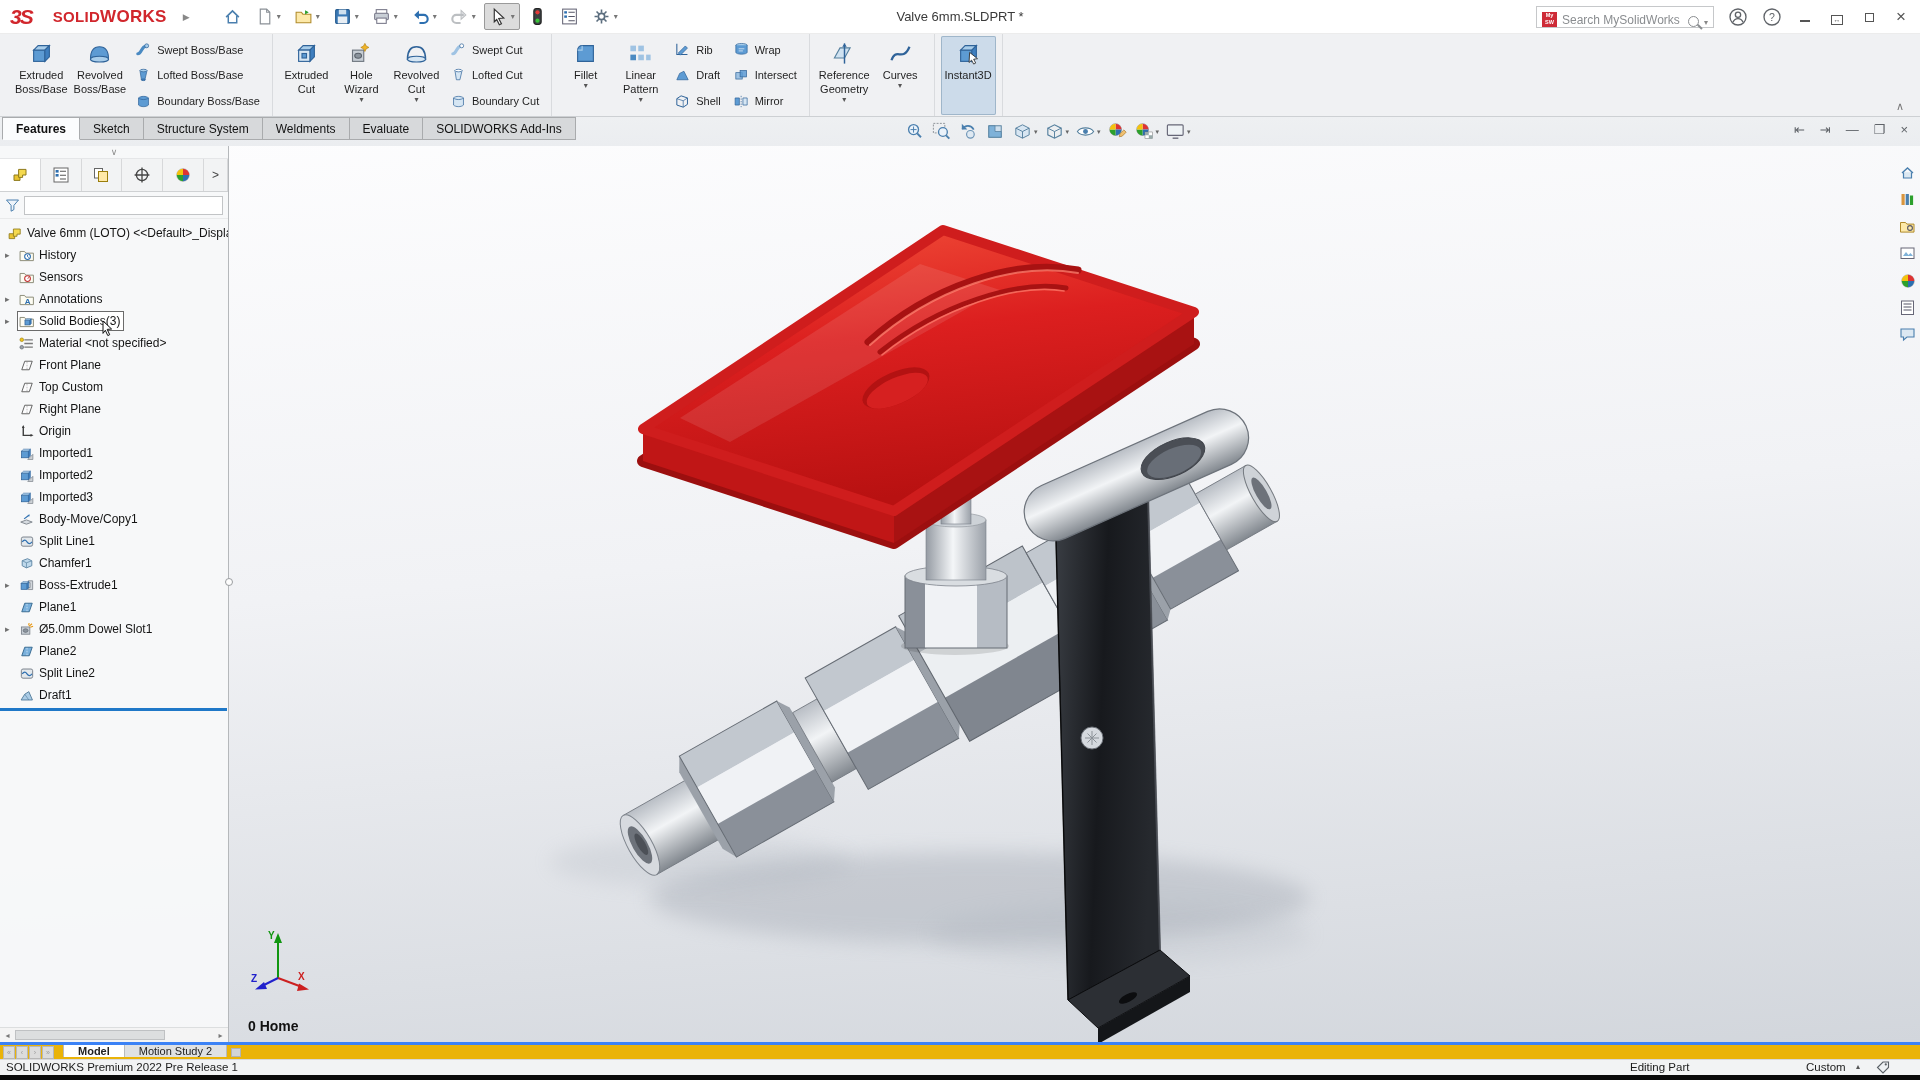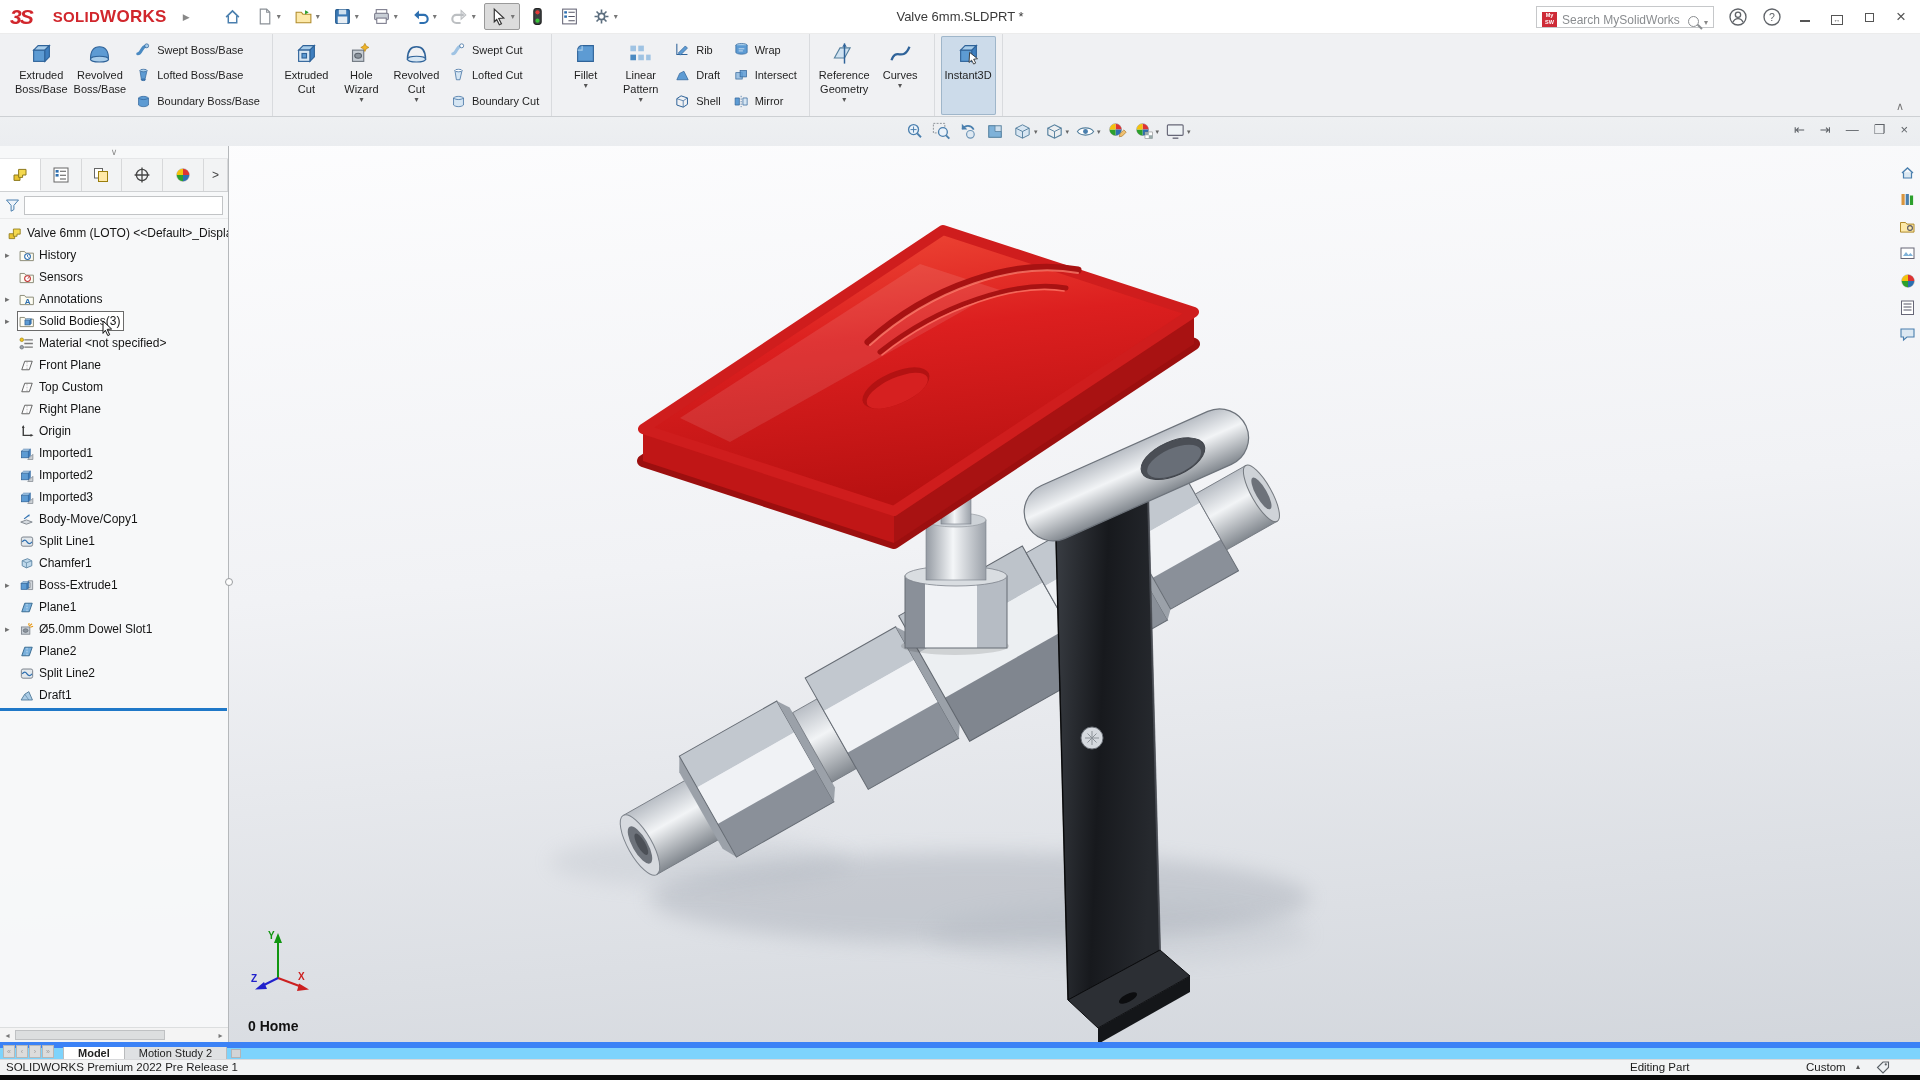"Features" div { html: none -> <div> <div>Features</div> <div>Sketch</div> <div>Structure System</div> <div>Weldments</div> <div>Evaluate</div> <div>SOLIDWORKS Add-Ins</div> </div> }
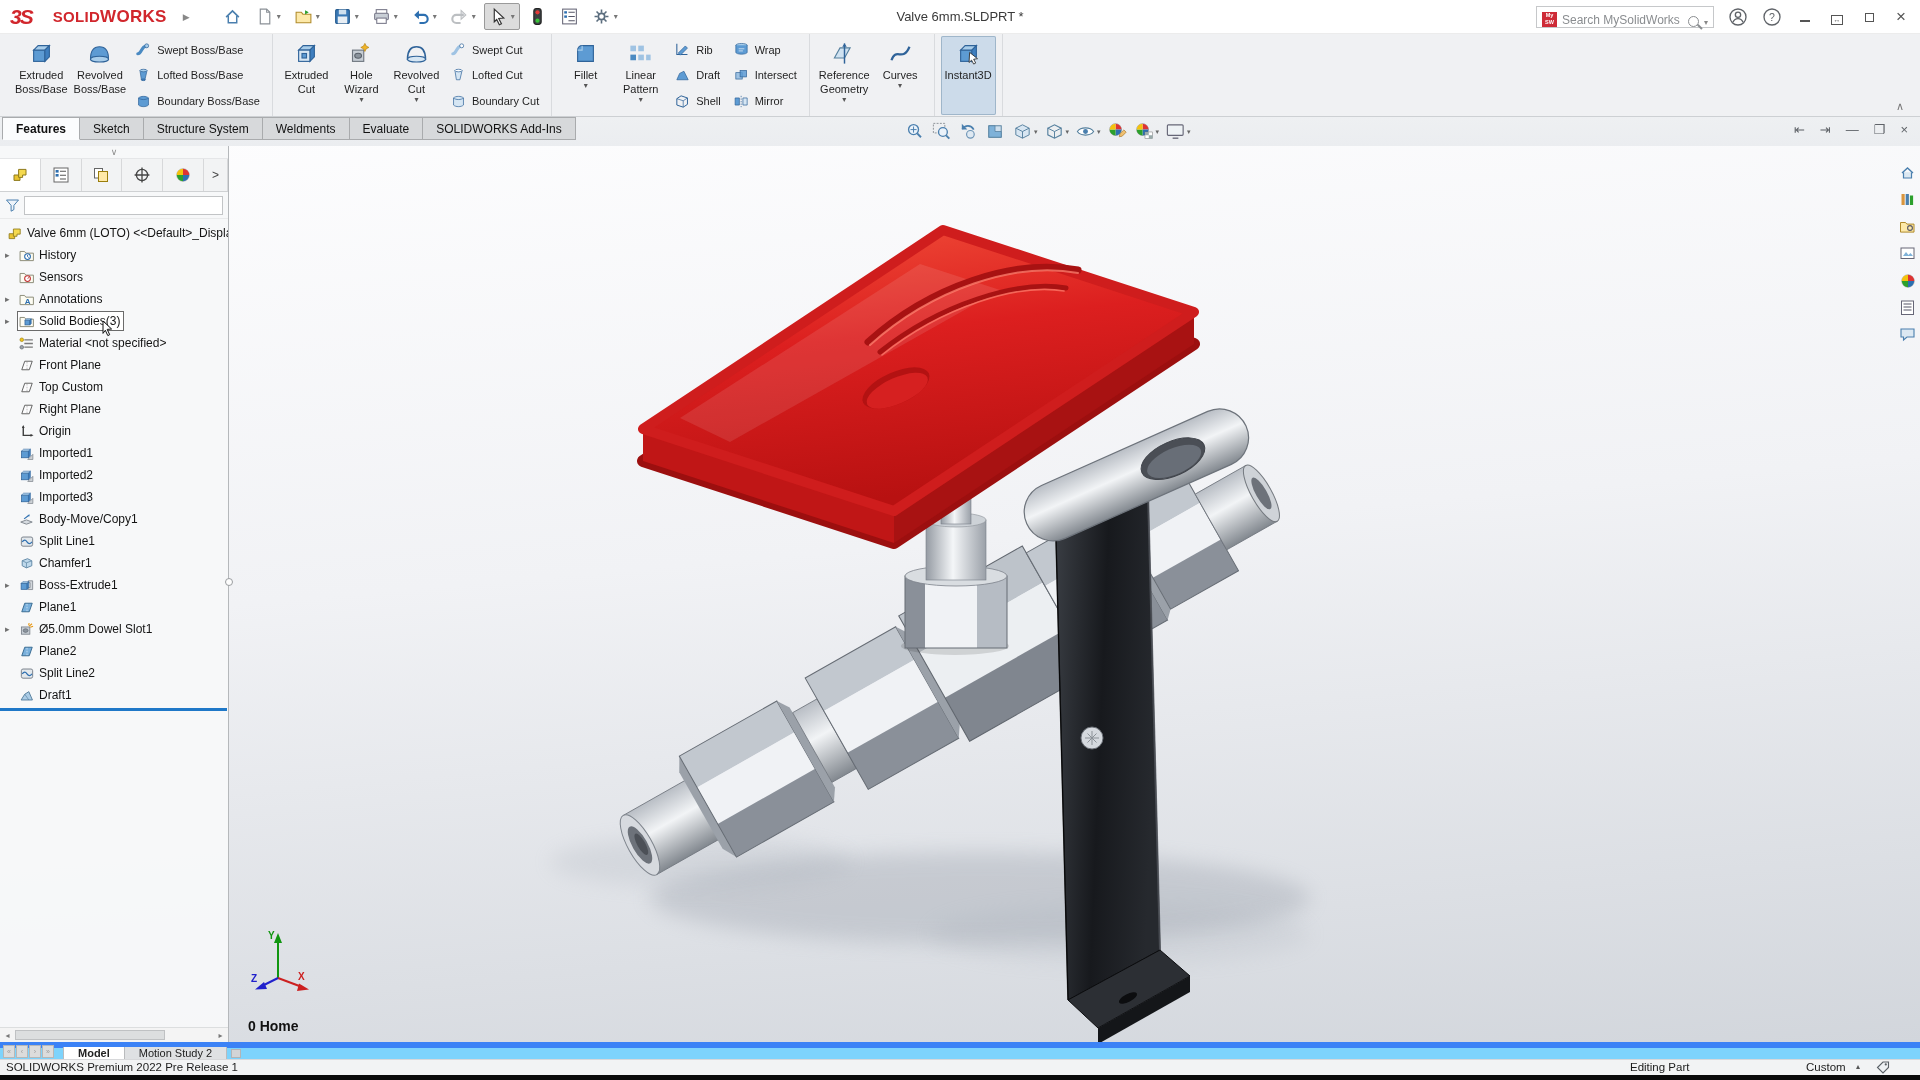"Model" #motionbar { align-items: flex-end -> flex-start; background: #7dd3fc -> #eab308; border-top: 6px solid #3b82f6 -> 3px solid #3b82f6 }
